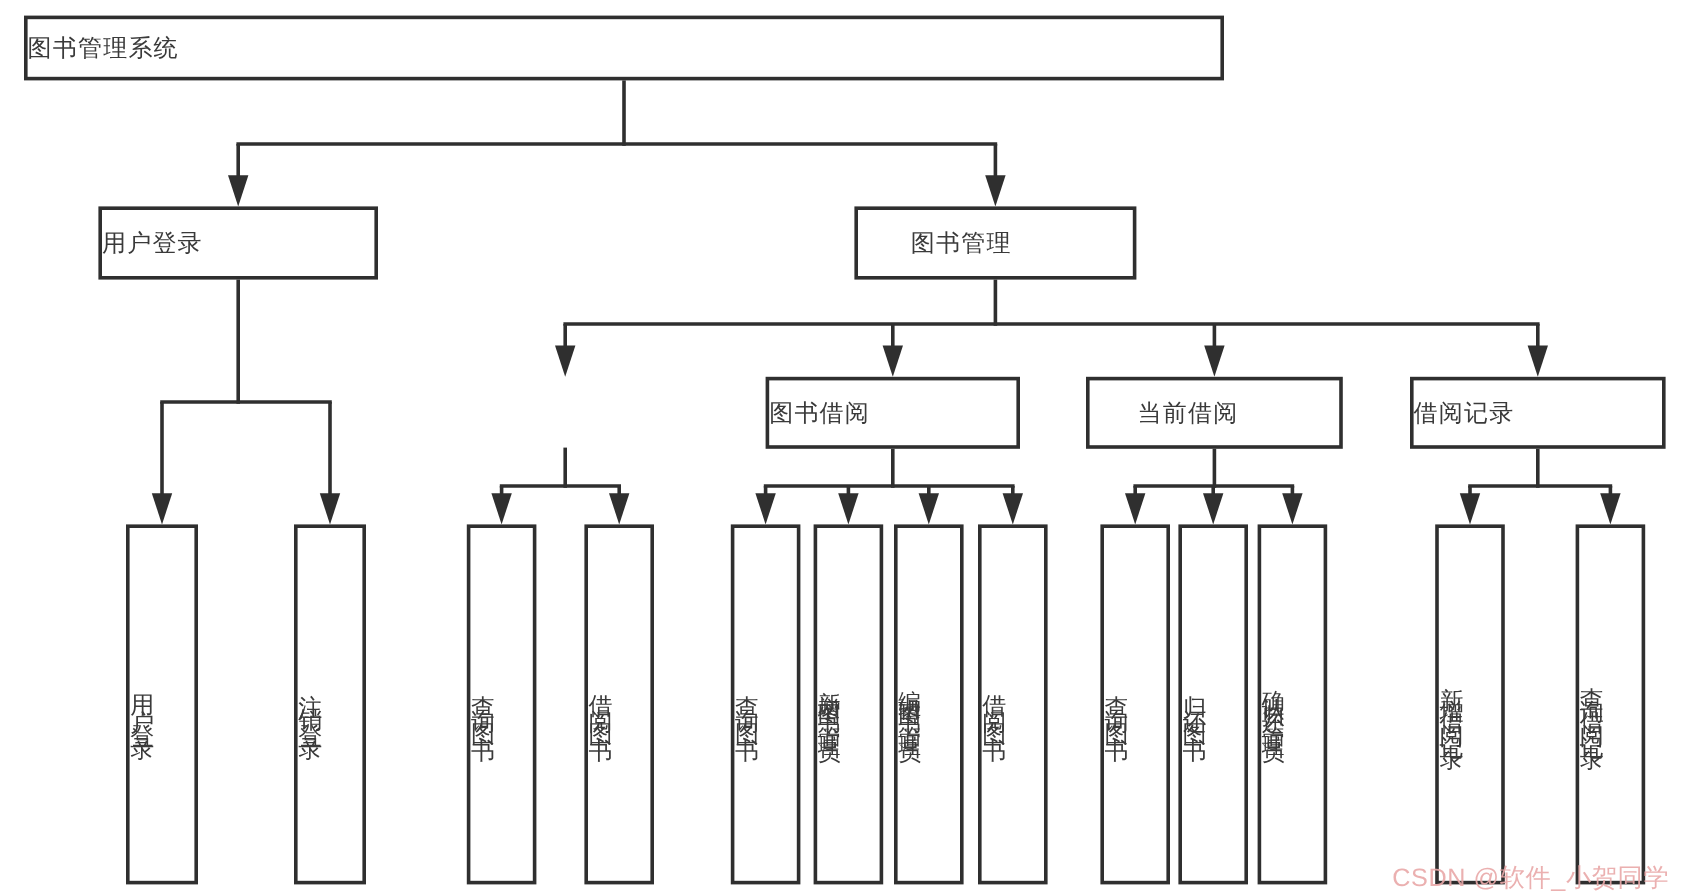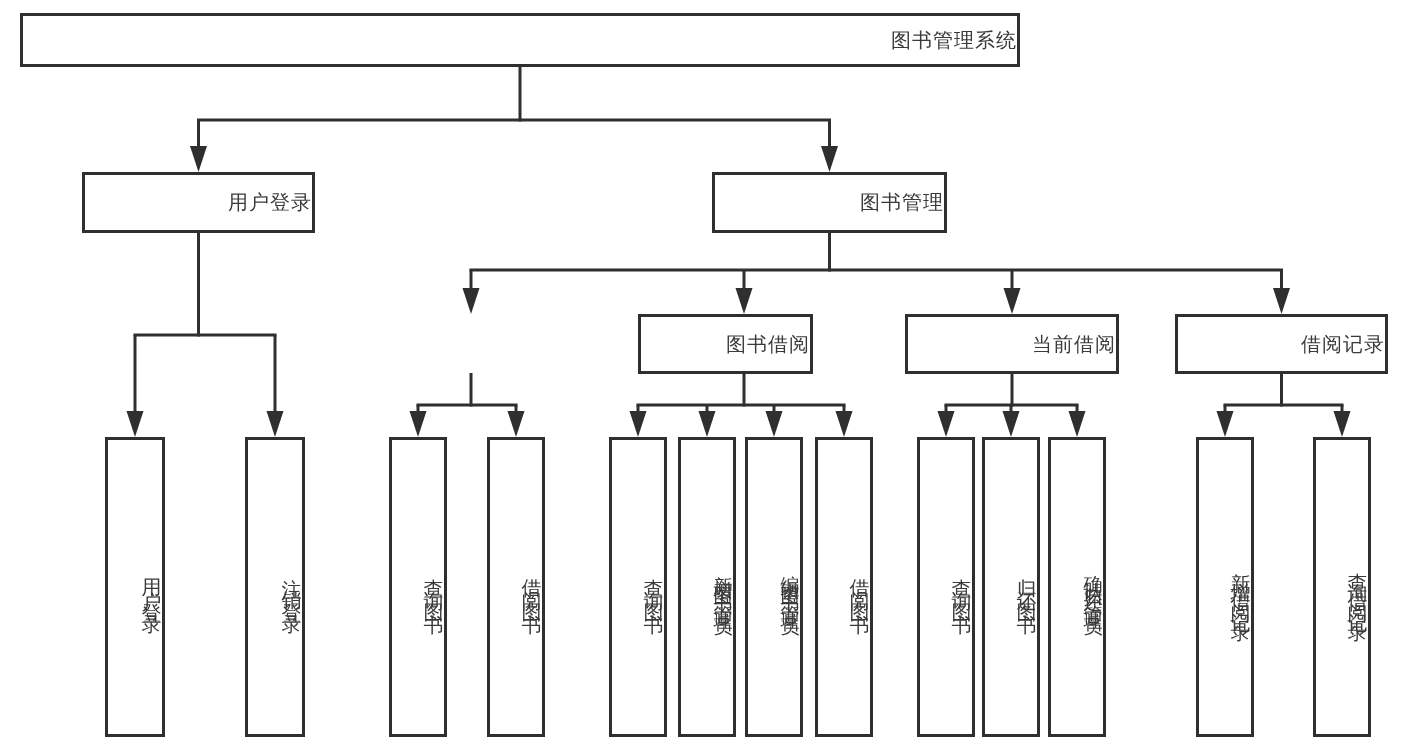"图书管理系统" .node { justify-content: flex-end -> flex-start }
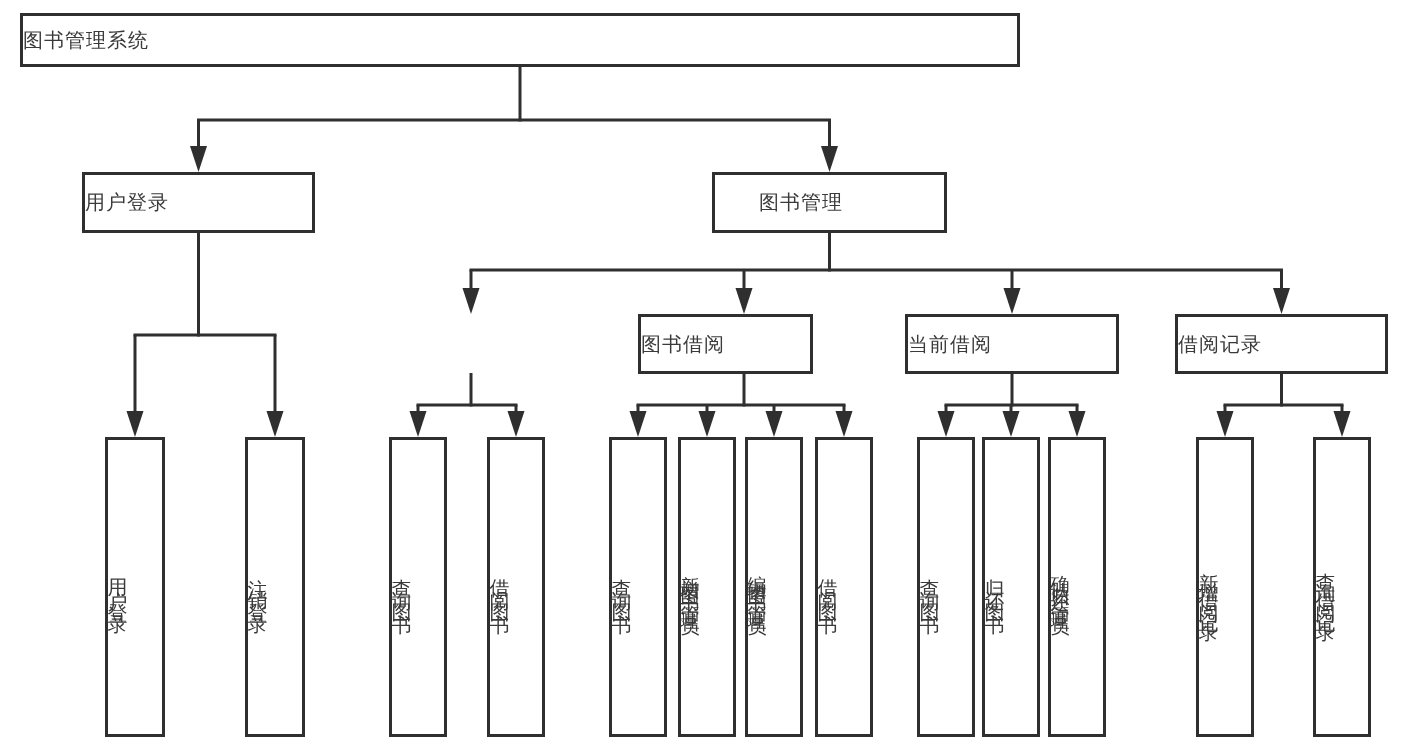"图书借阅" div.node { width: 175px -> 212px }
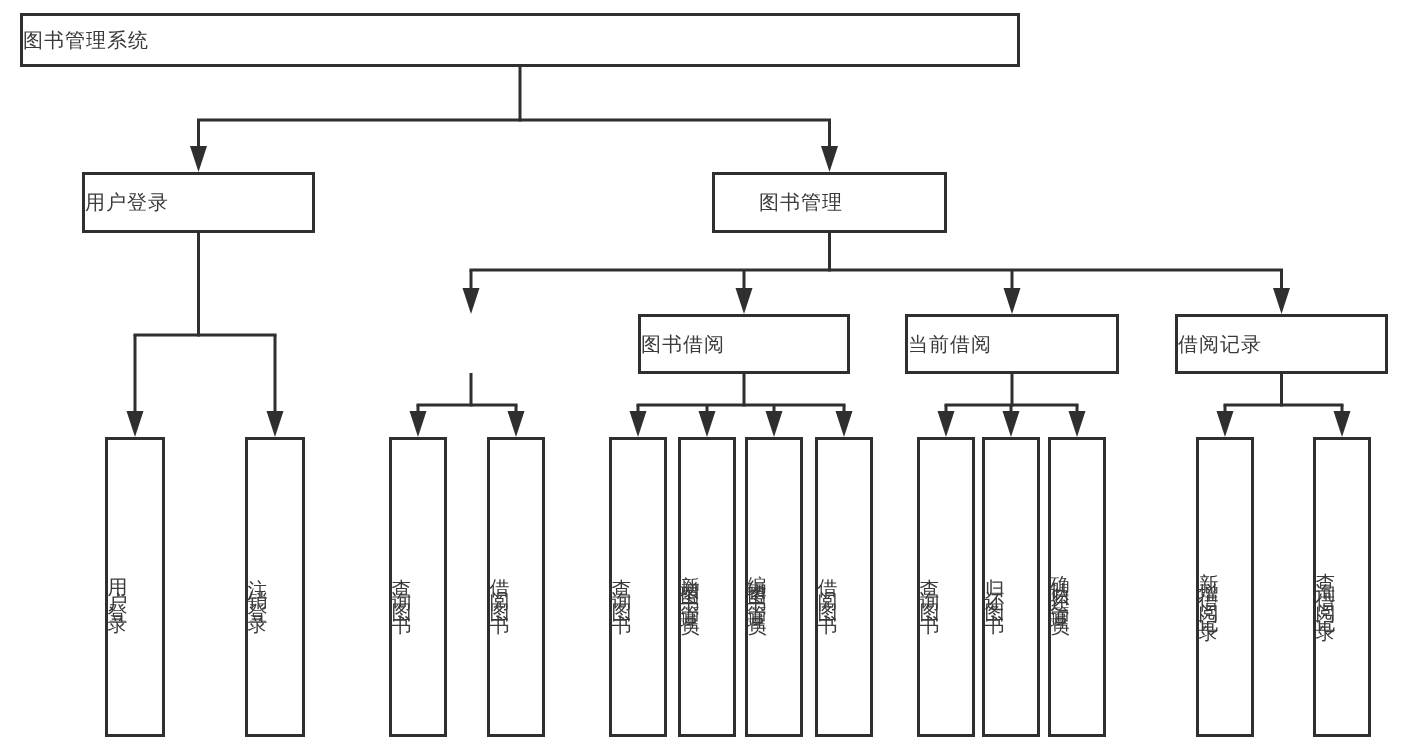"当前借阅" div.node { padding-left: none -> 40px }
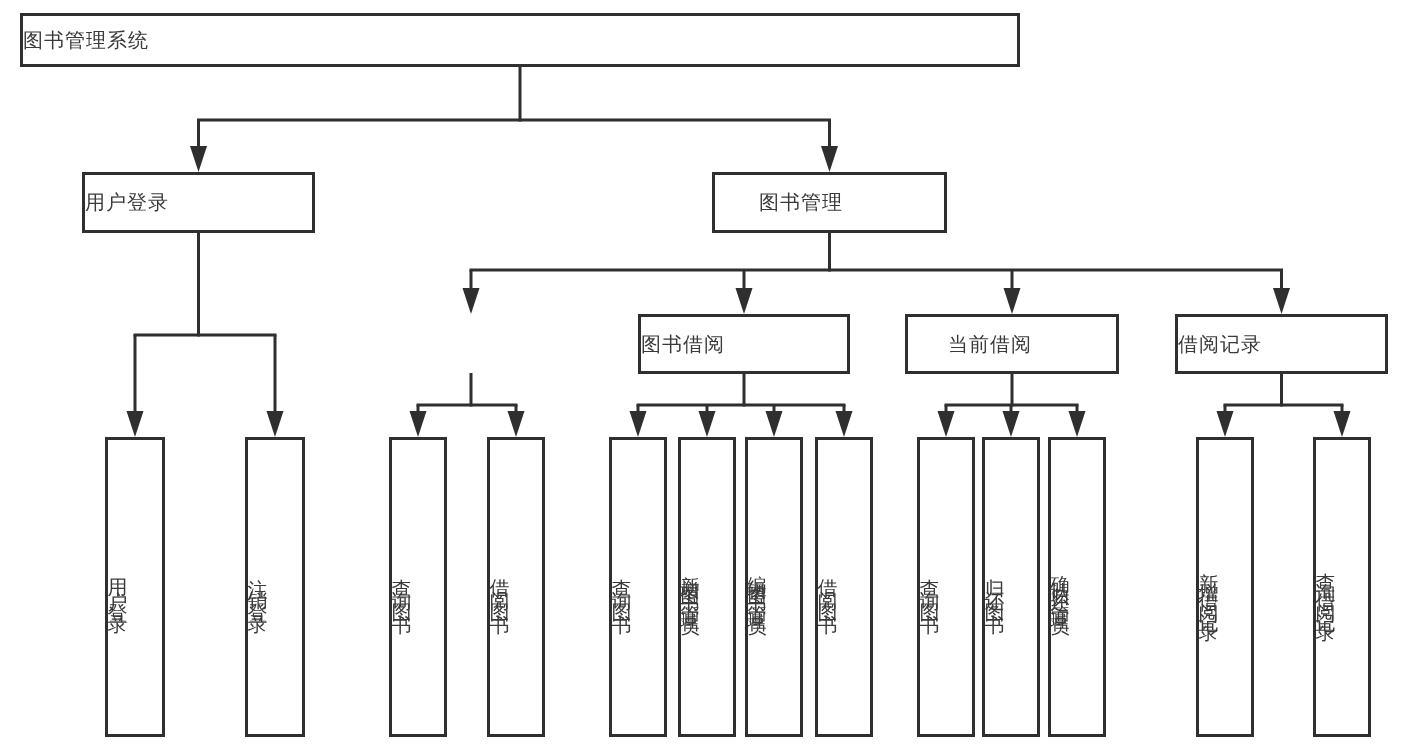"CSDN @软件_小贺同学" div { html: none -> <div>CSDN @软件_小贺同学</div> }
